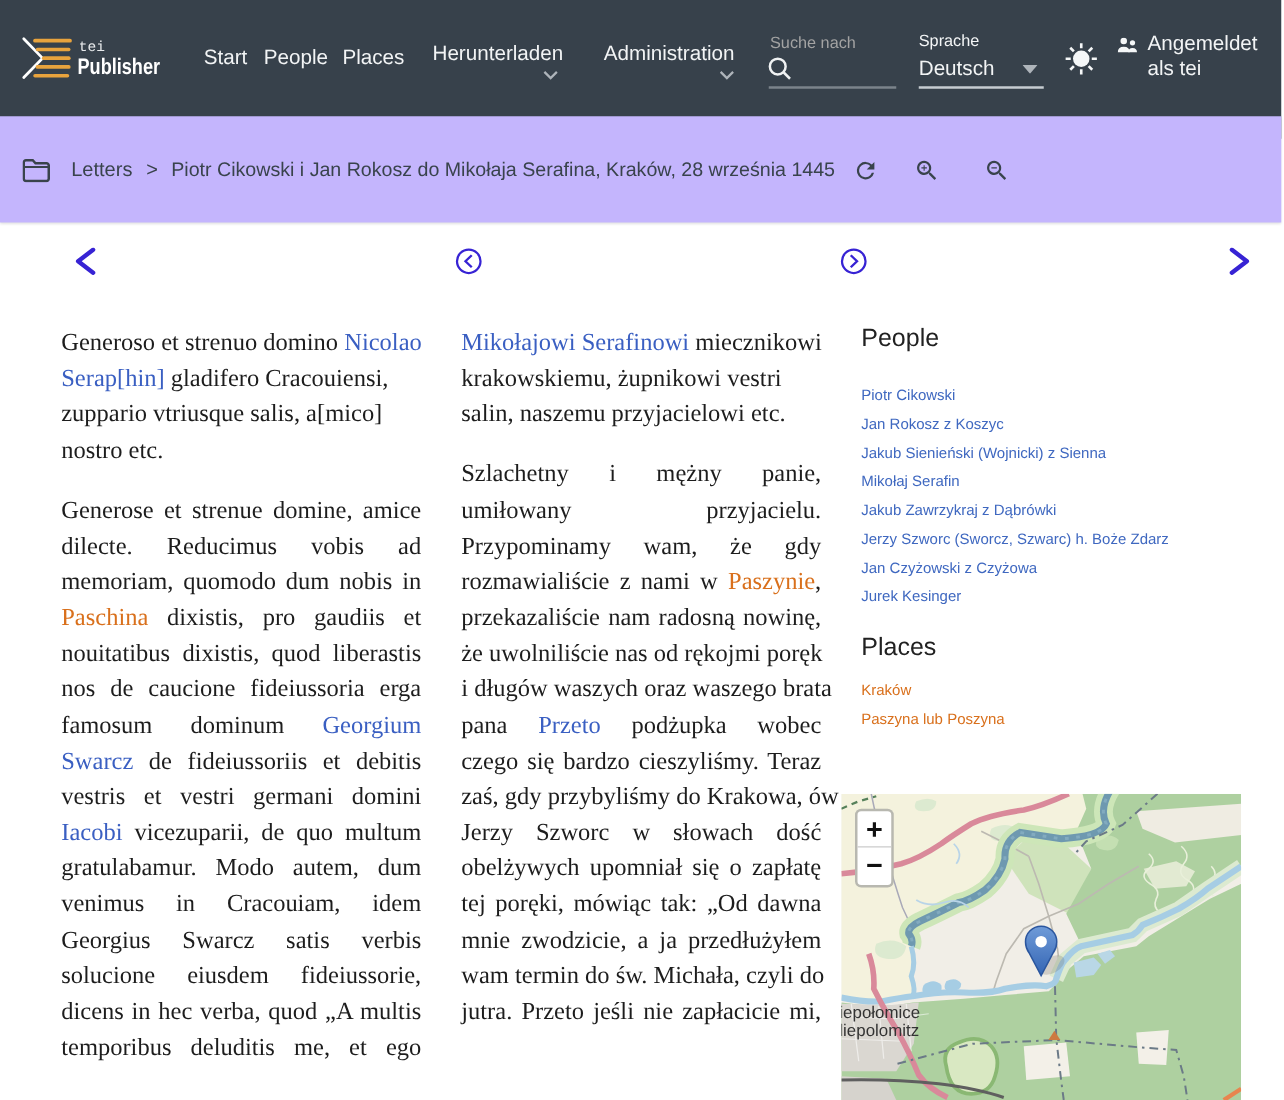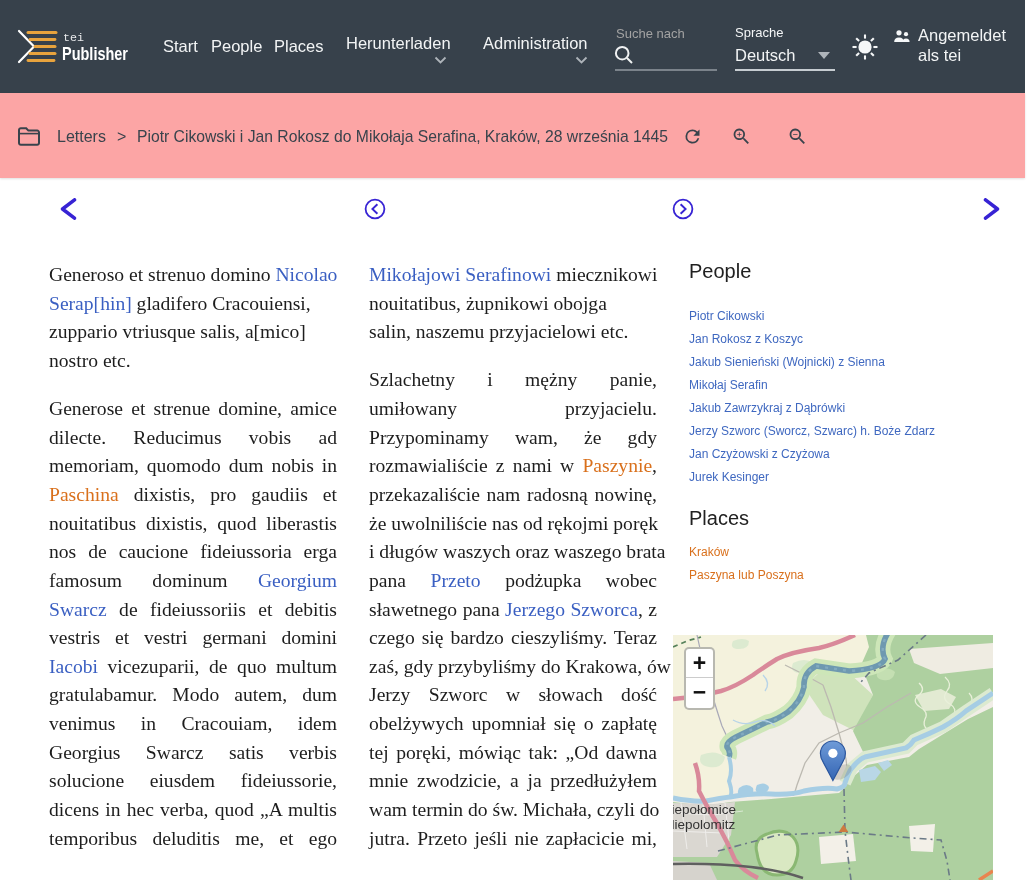"Letters" #crumb { background: #fca5a5 -> #c4b5fd }
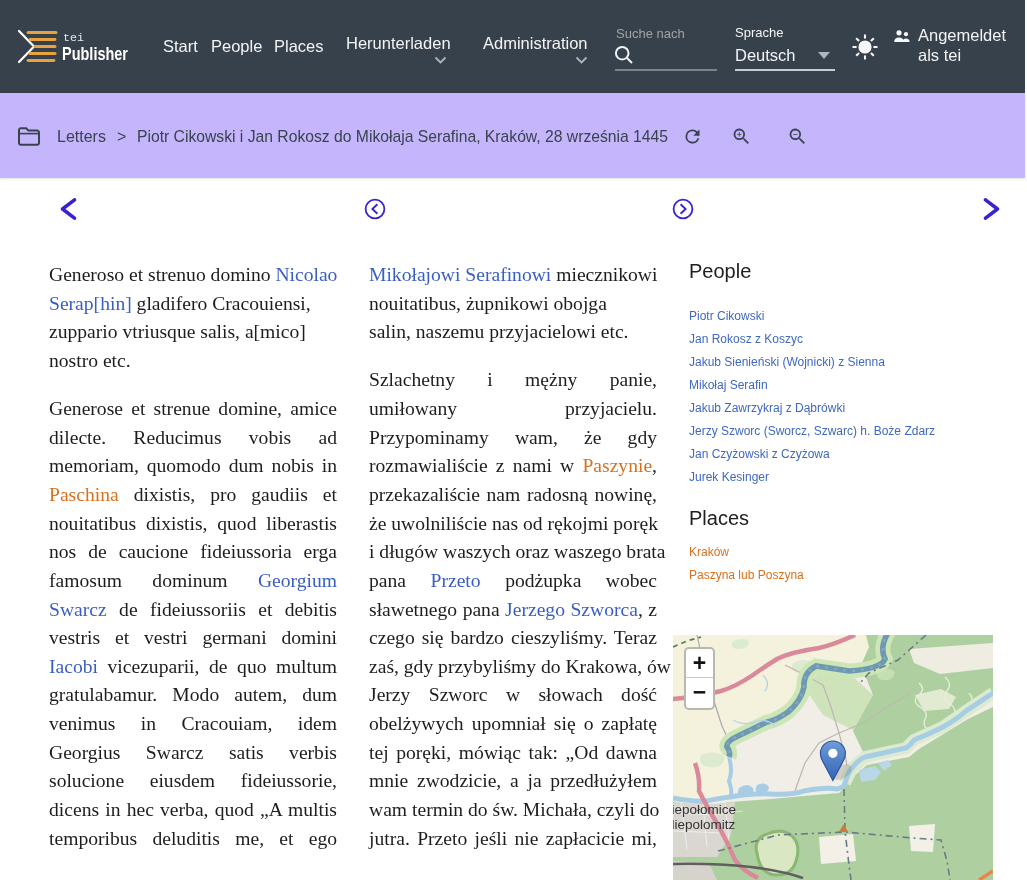"nouitatibus, żupnikowi obojga" div.ln { text: nouitatibus, żupnikowi obojga -> krakowskiemu, żupnikowi vestri }
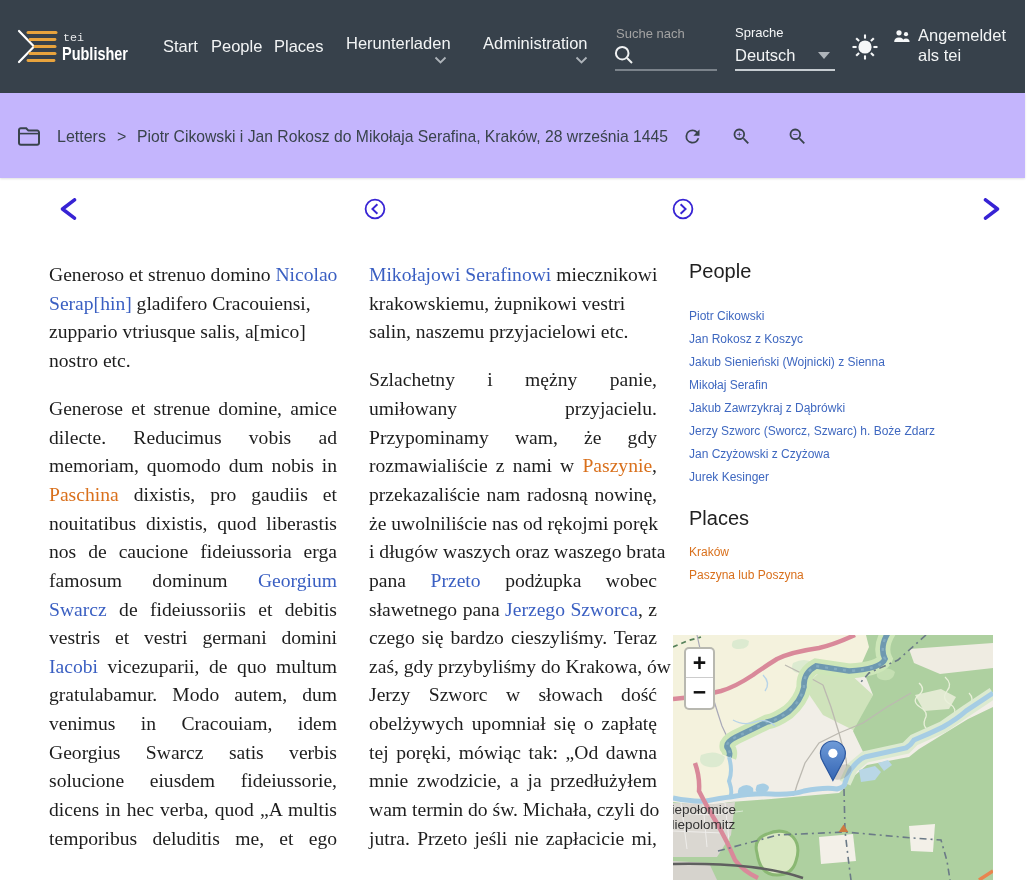"sławetnego pana Jerzego Szworca, z" div.ln { html: <div>sławetnego pana <a>Jerzego Szworca</a>, z</div> -> none }
